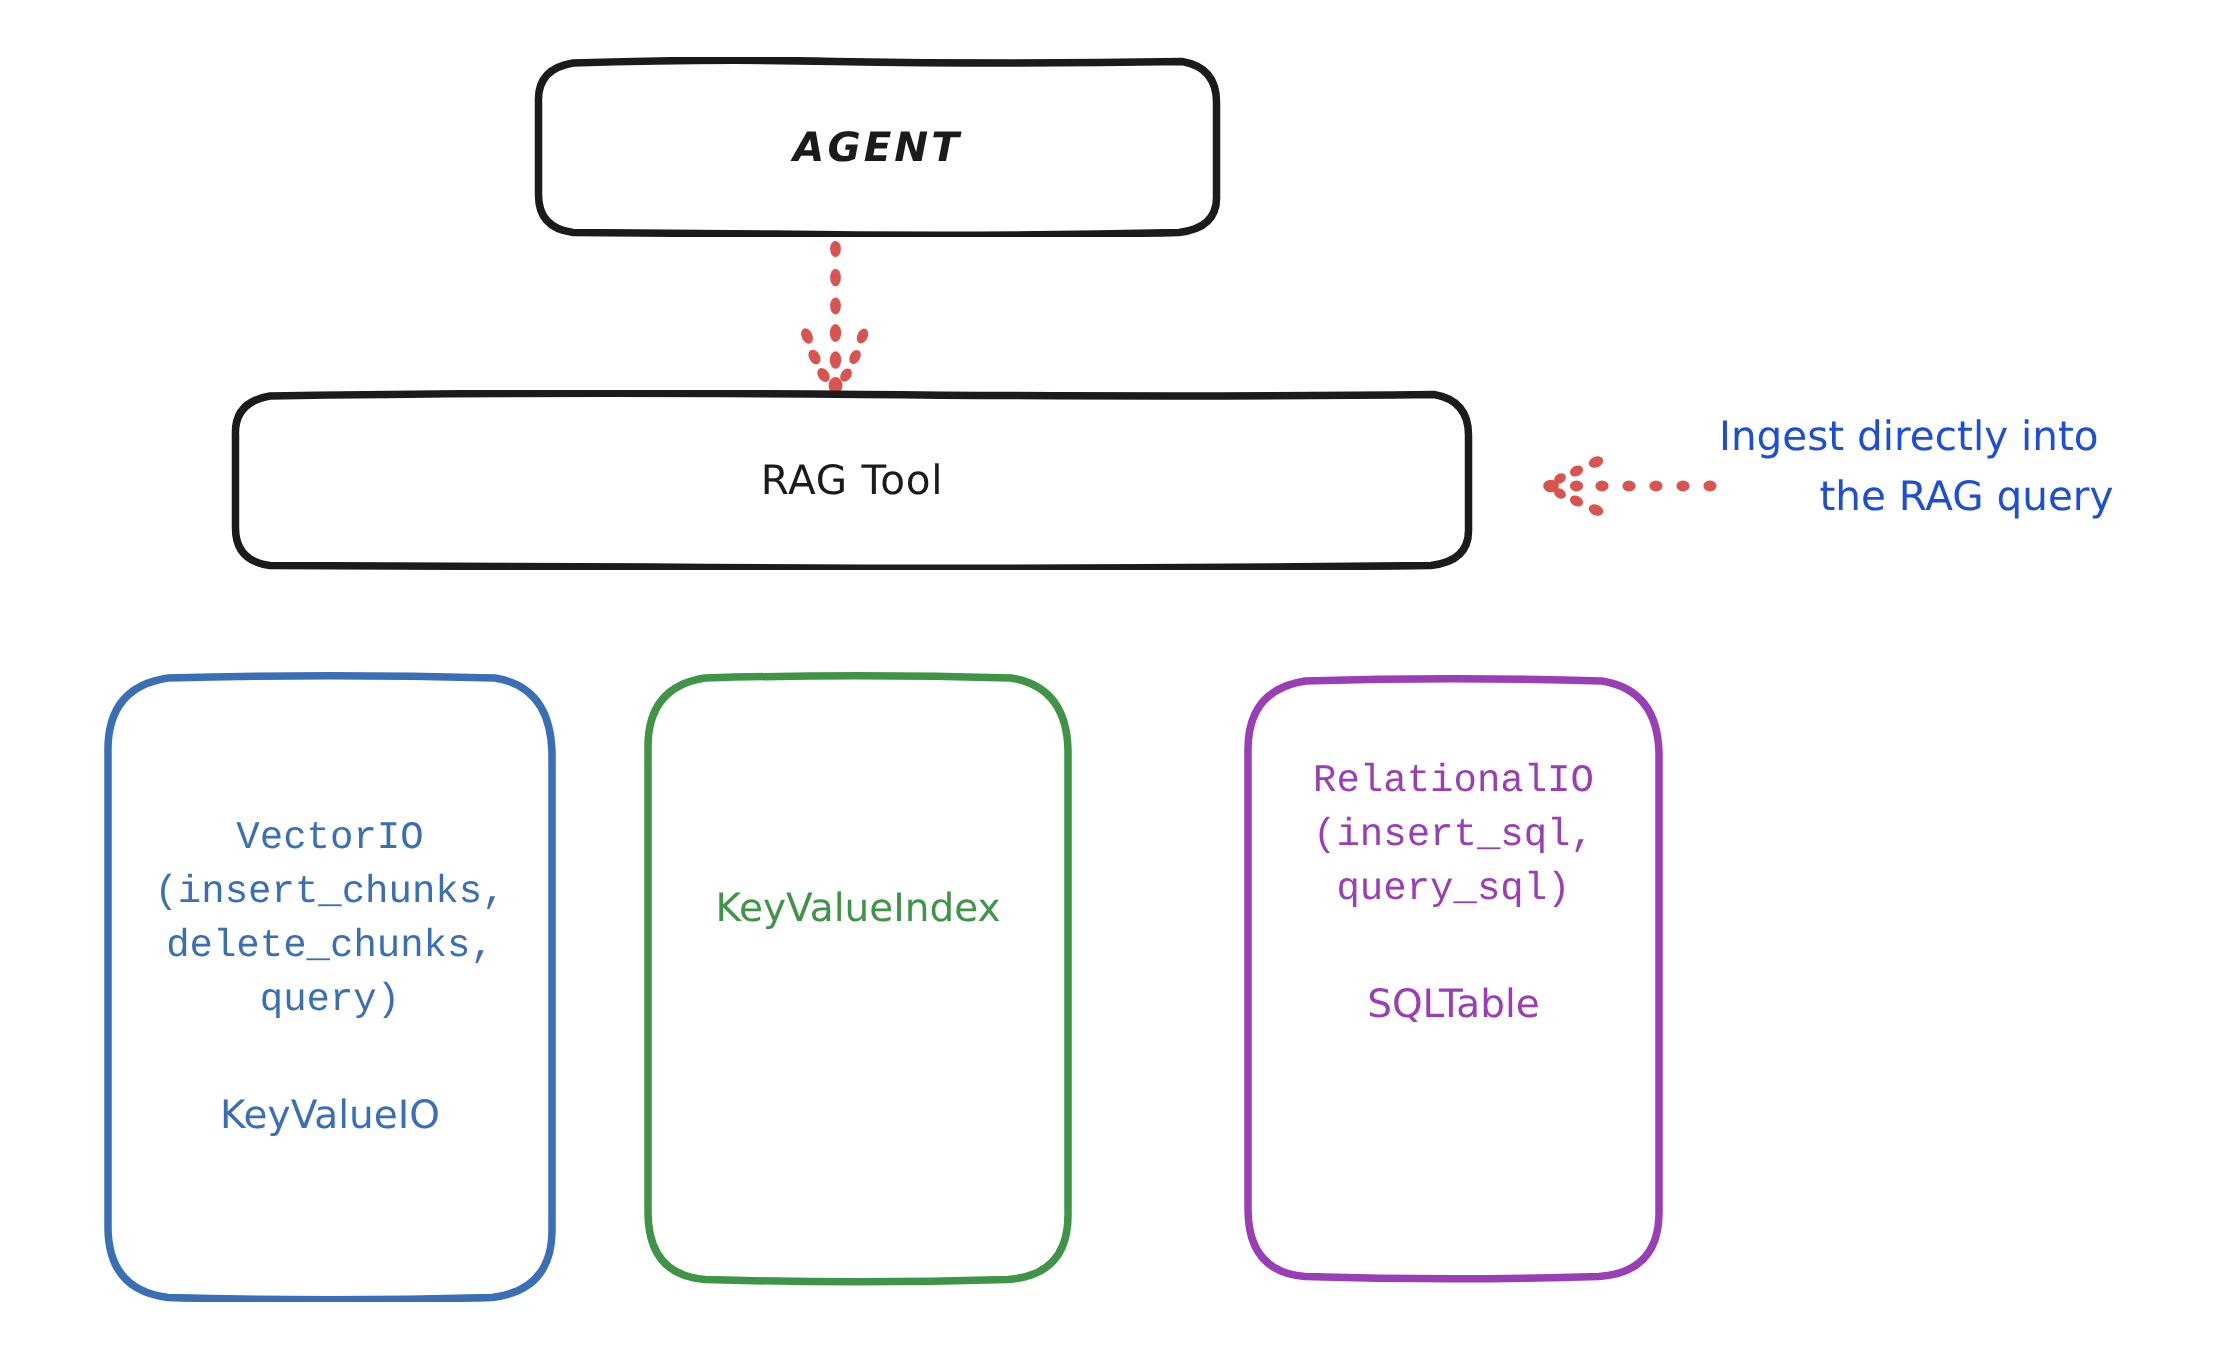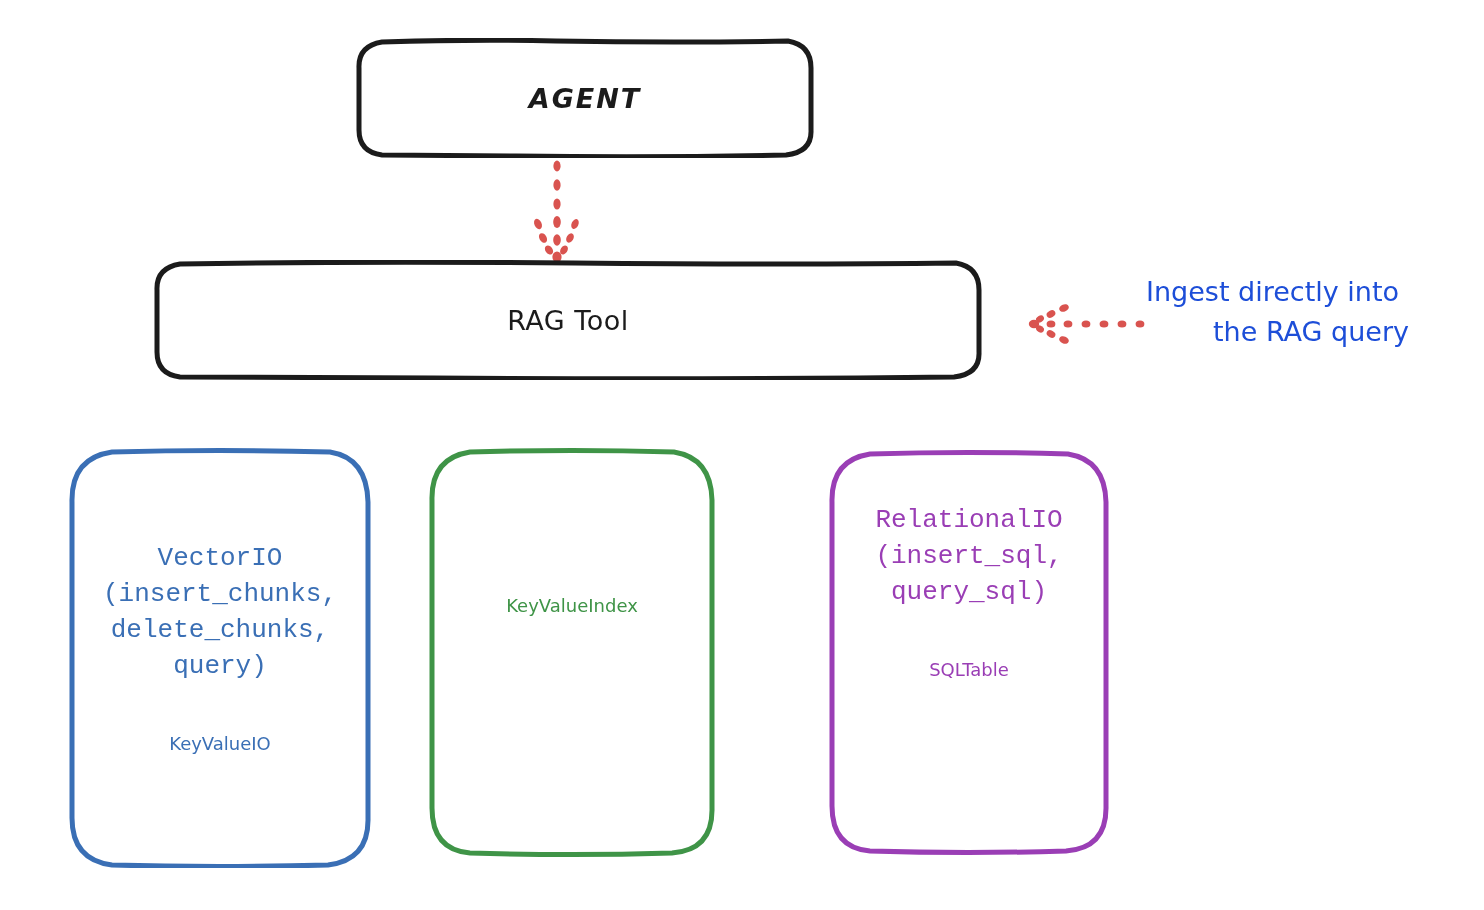"KeyValueIndex" .provider .index-label { font-size: 18px -> 26px }
